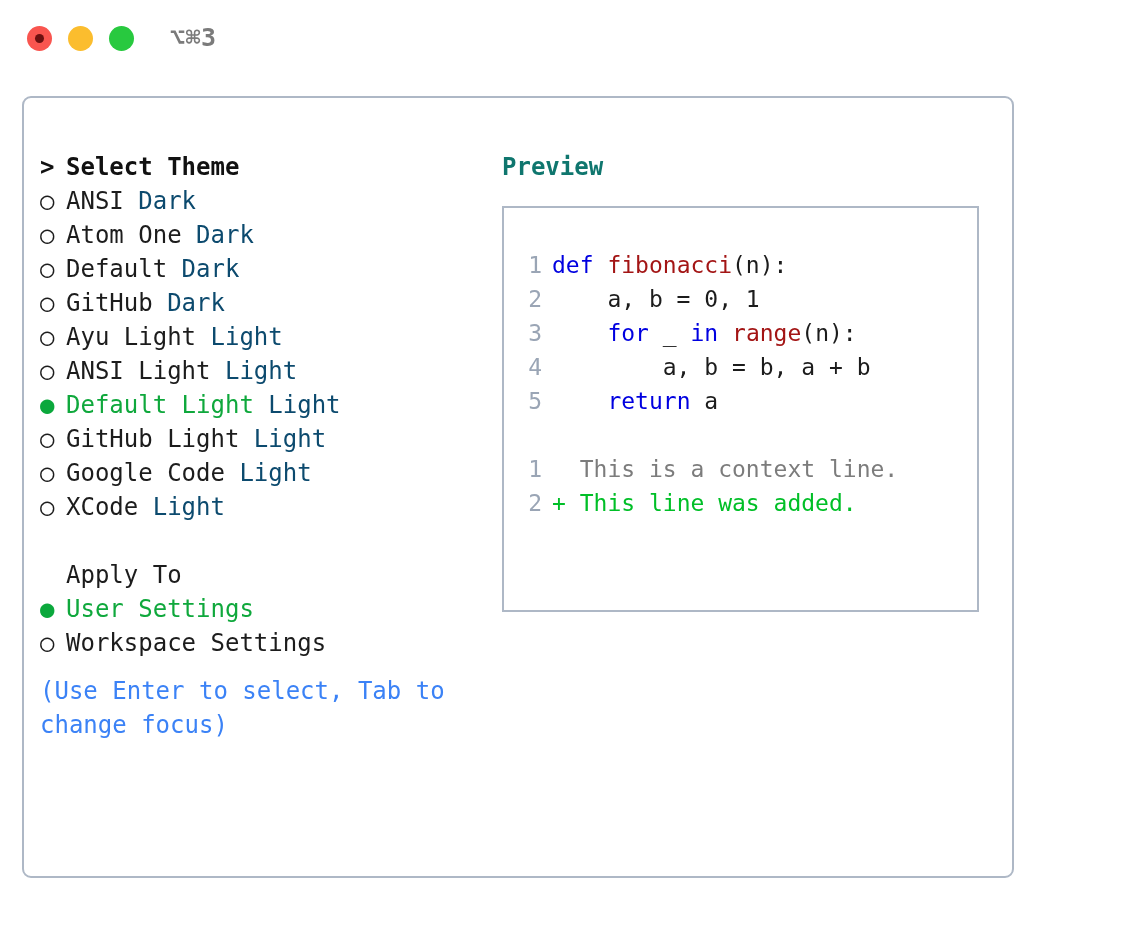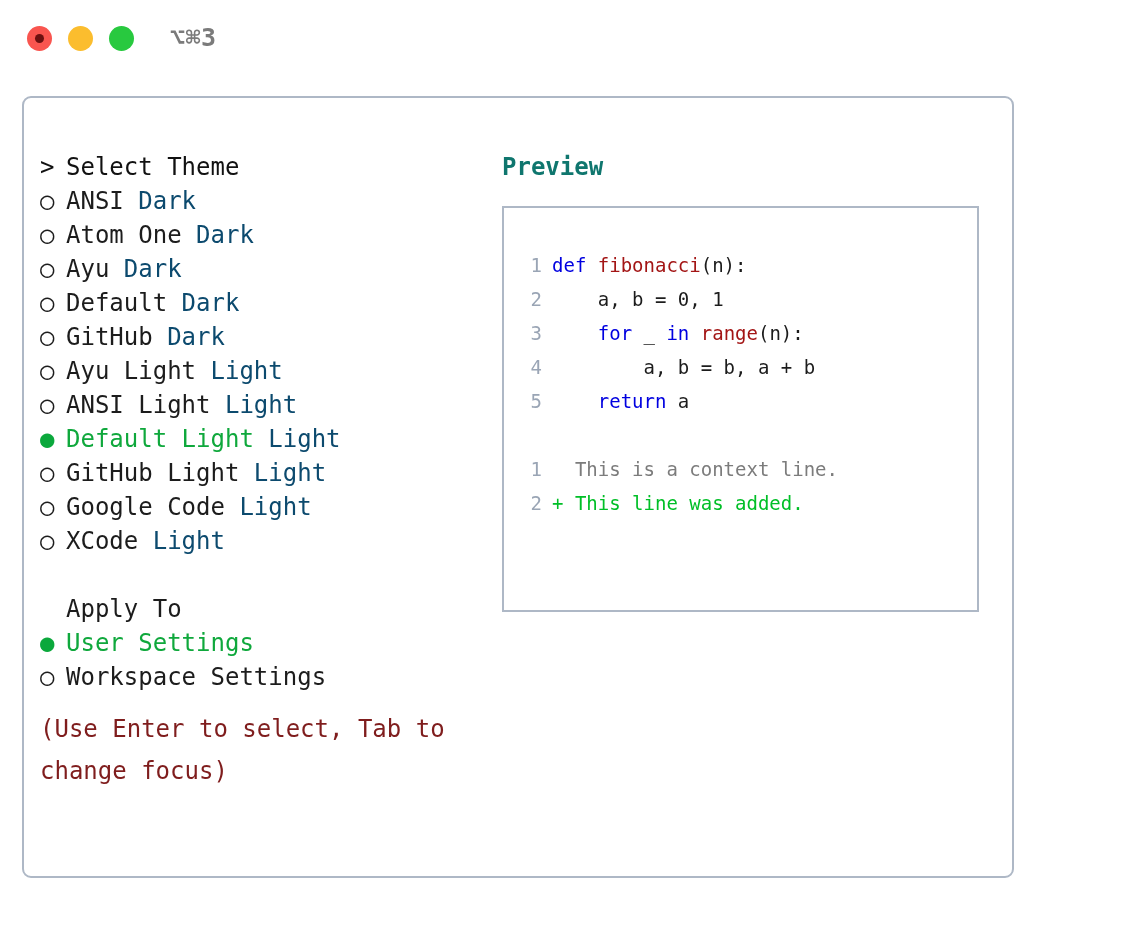"> Select Theme" .heading { font-weight: normal -> bold }
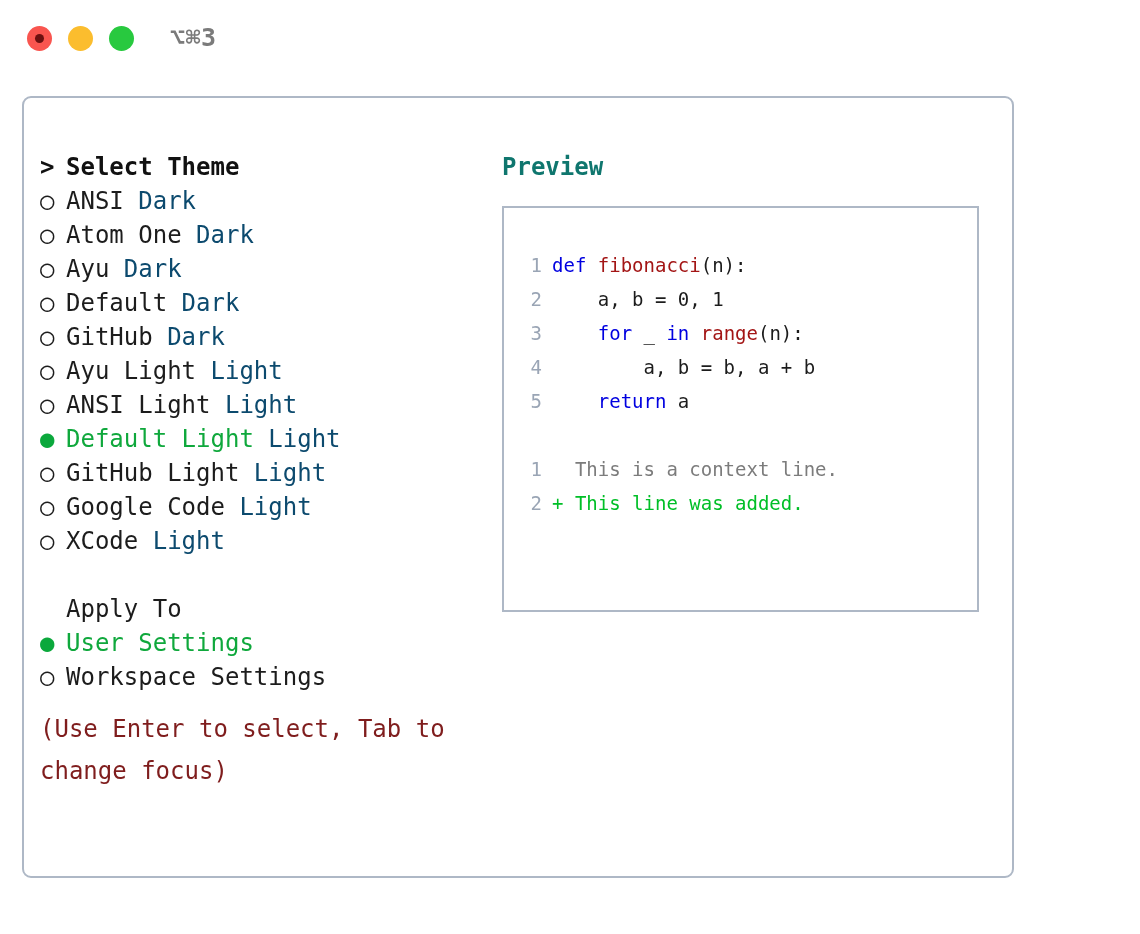"○ Ayu Dark" div.row { html: <div><span>○</span><span>Ayu</span><span> </span><span>Dark</span></div> -> none }
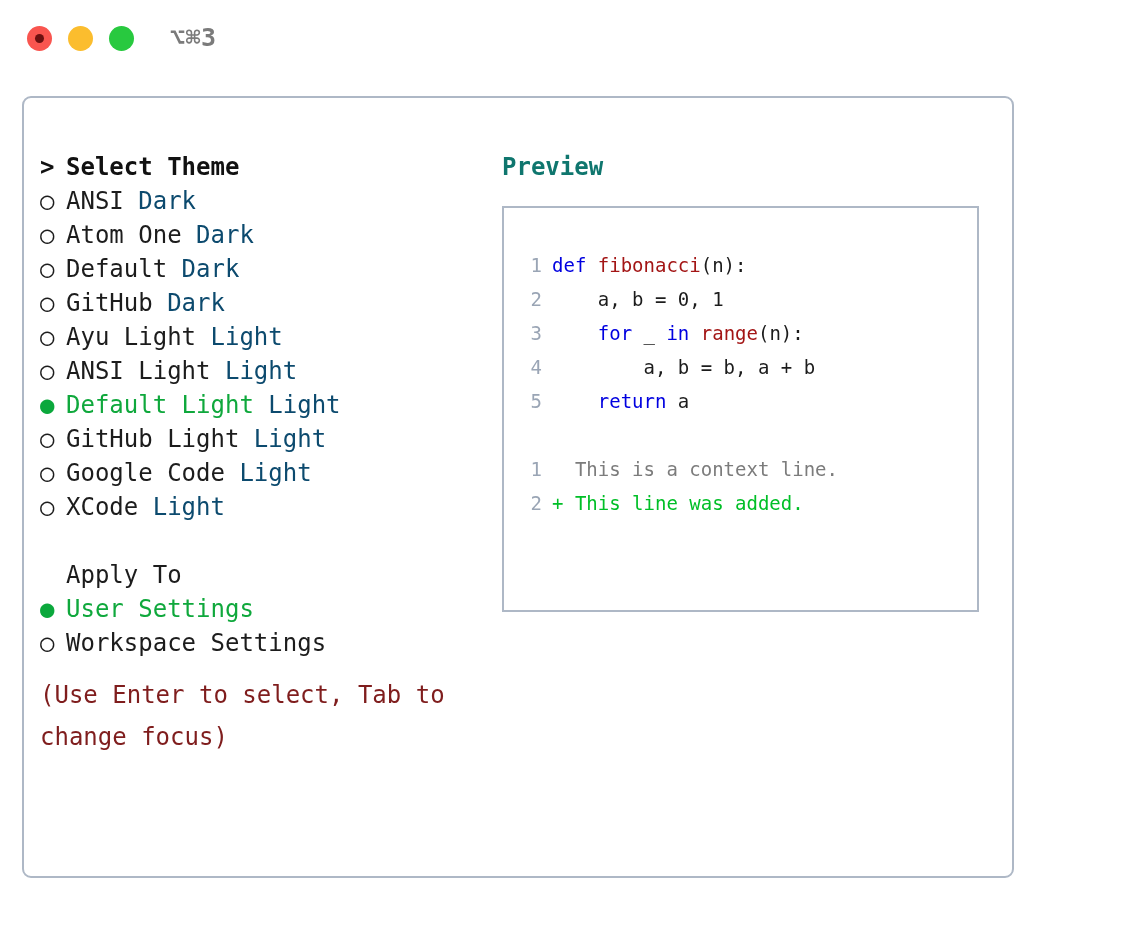"1 def fibonacci(n):" .code-line { font-size: 19px -> 23px }
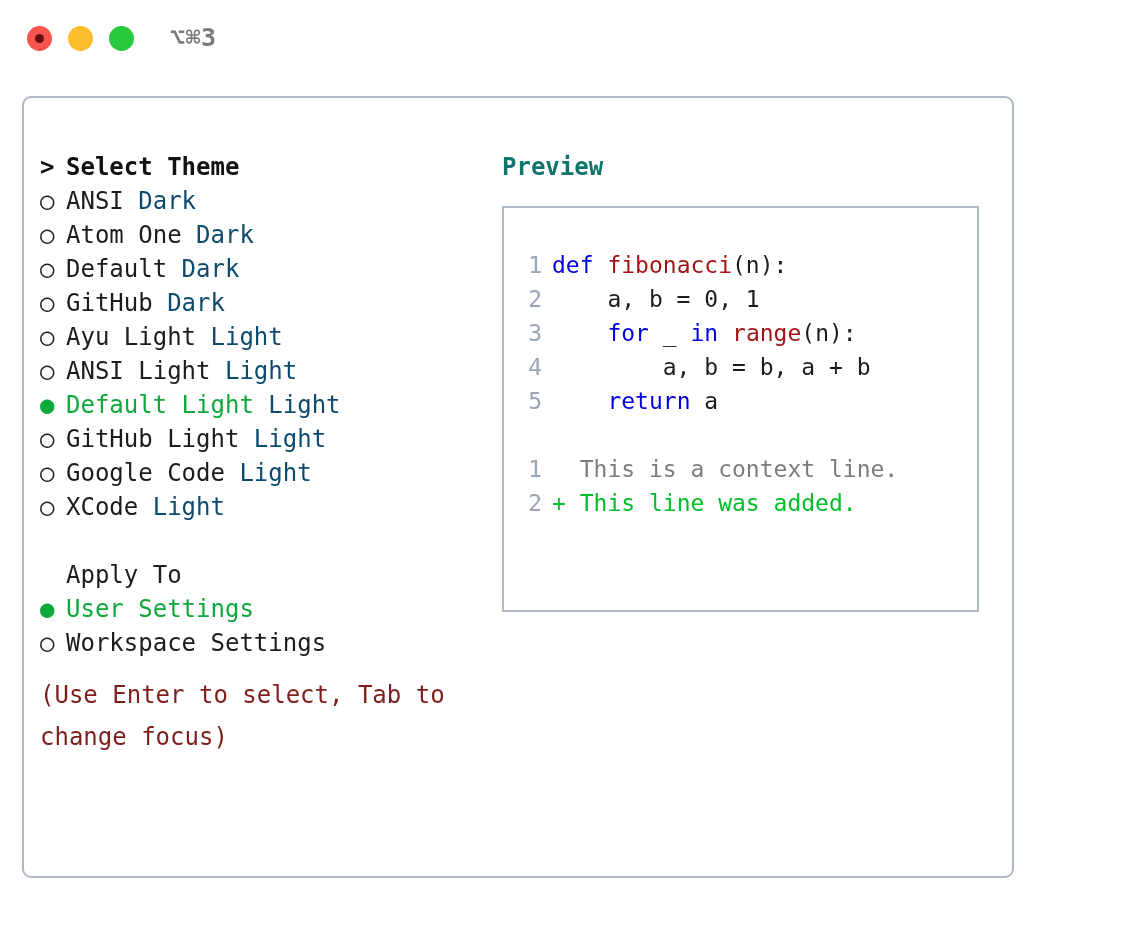"(Use Enter to select, Tab" .hint { color: #7f1d1d -> #3b82f6; line-height: 42px -> 34px }
